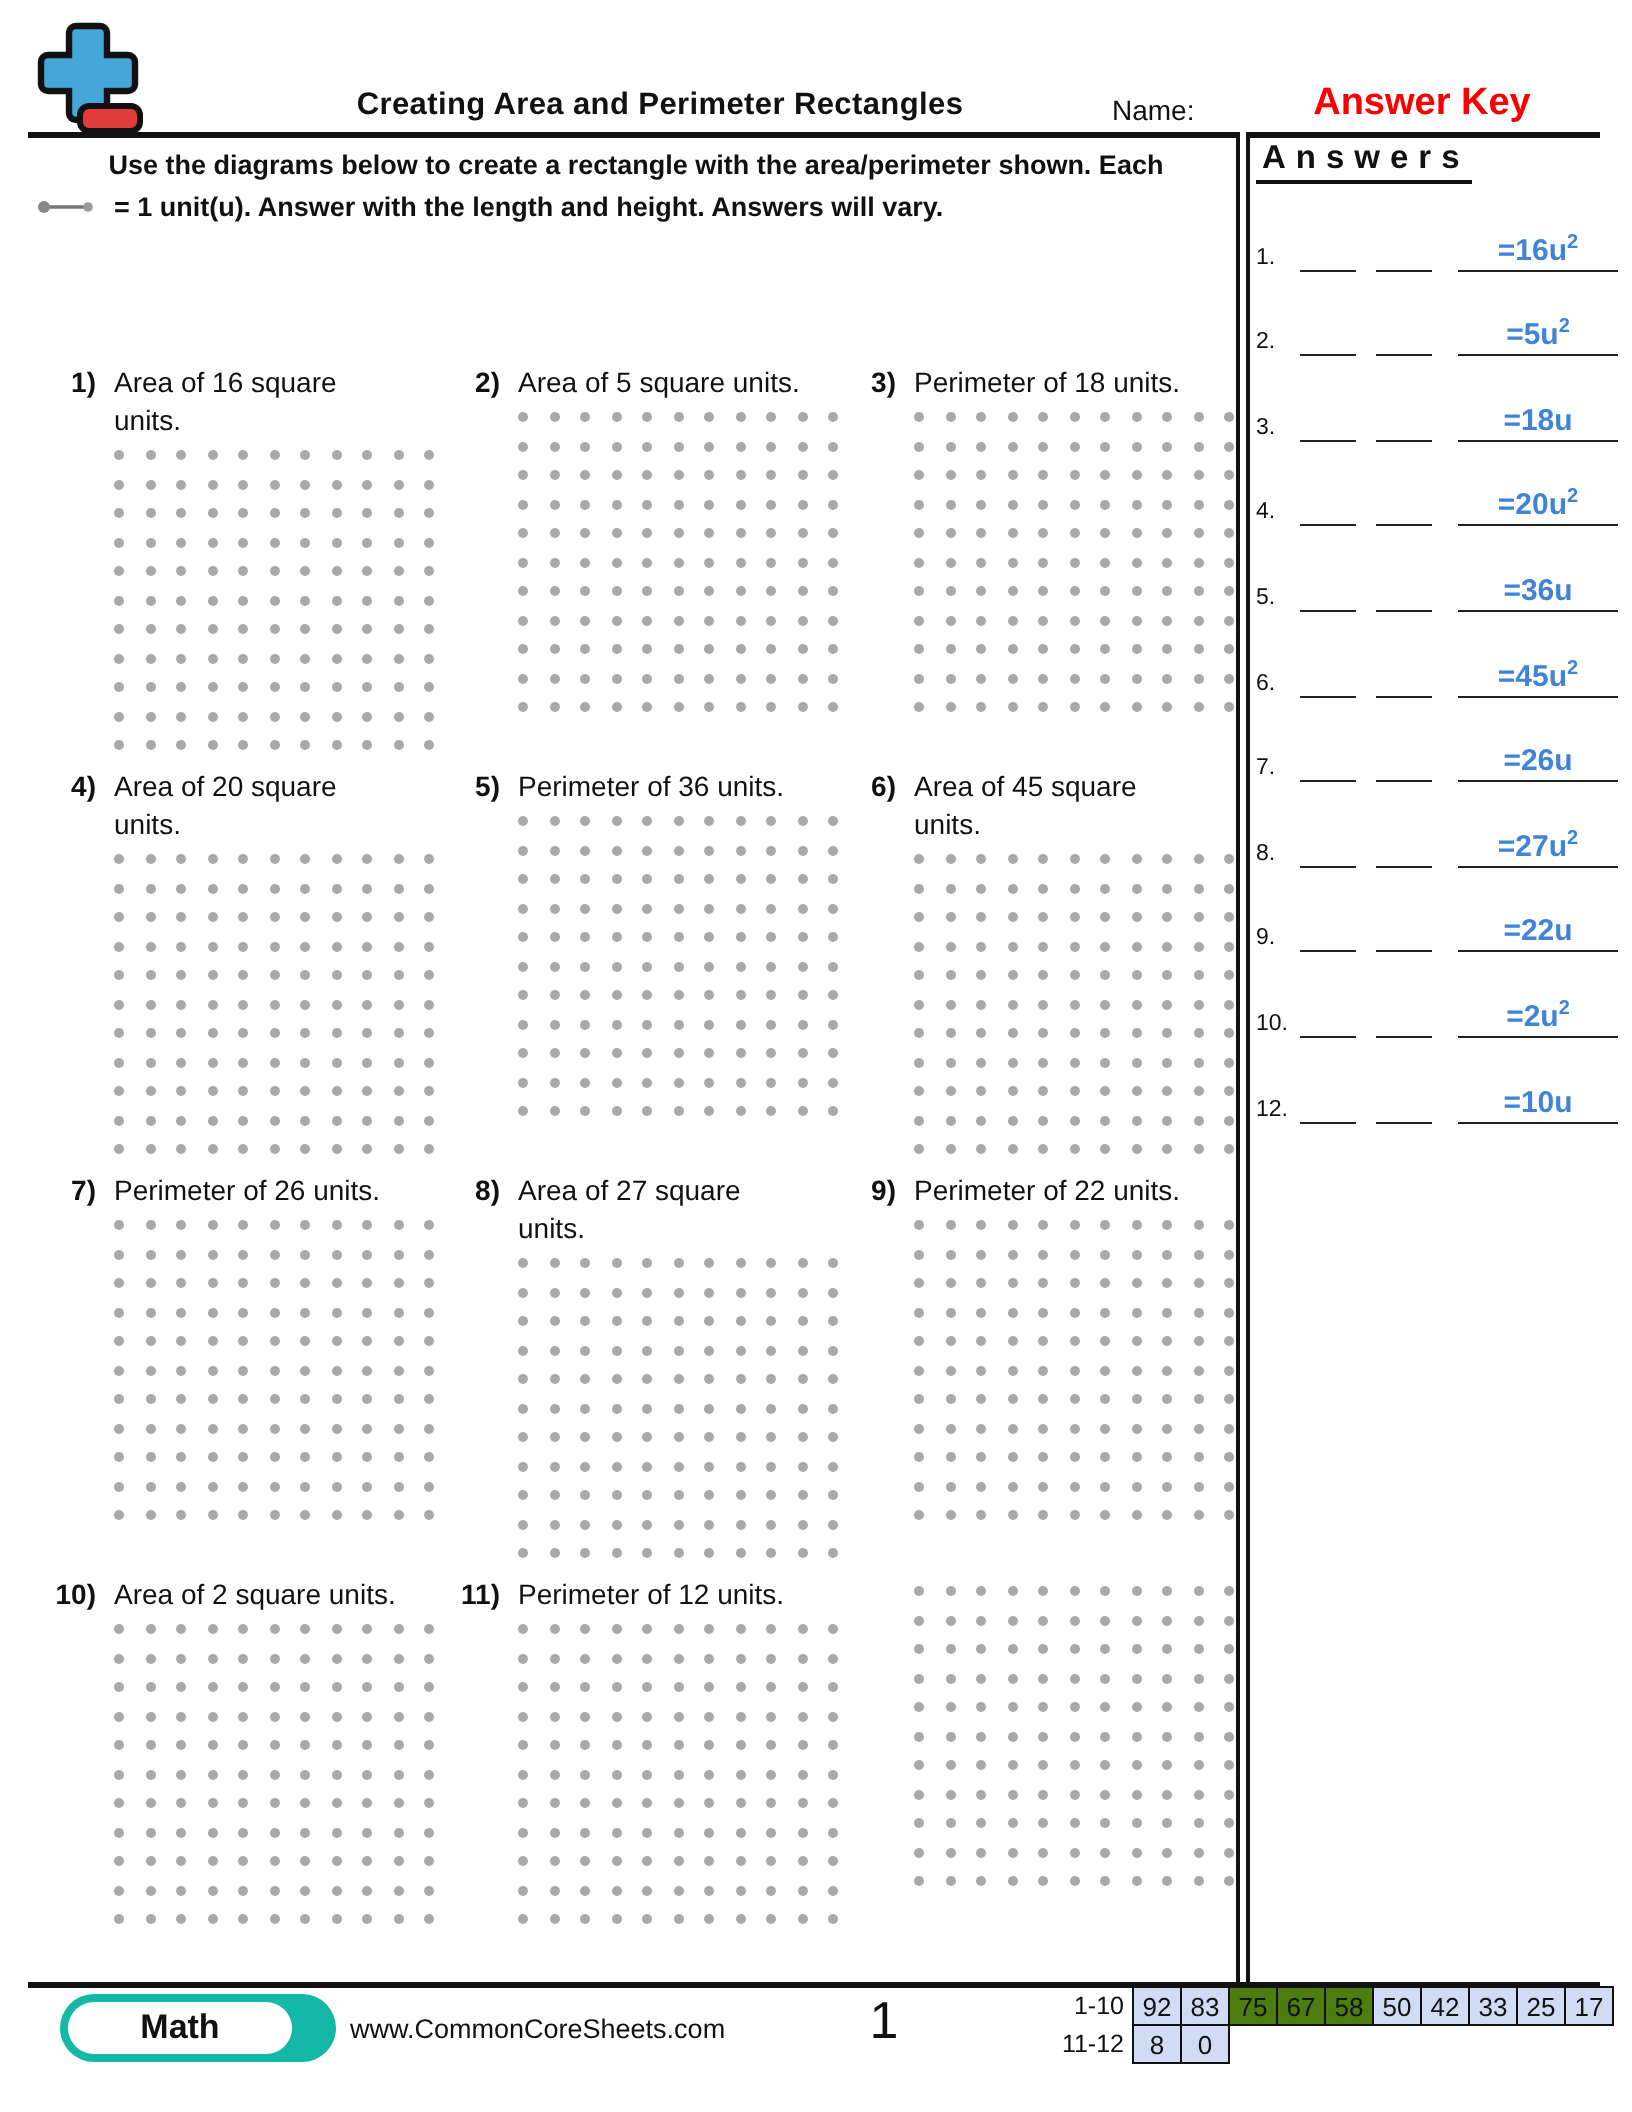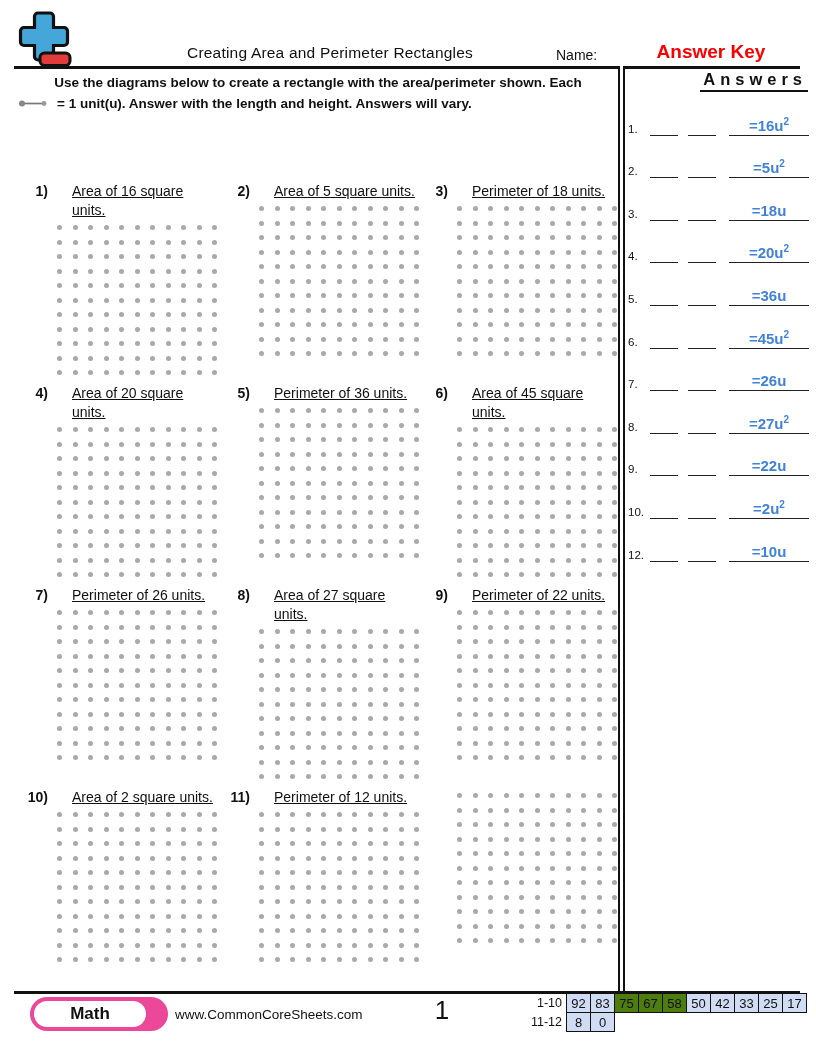"Creating Area and Perimeter Rectangles" .page-title { font-weight: 400 -> 700 }
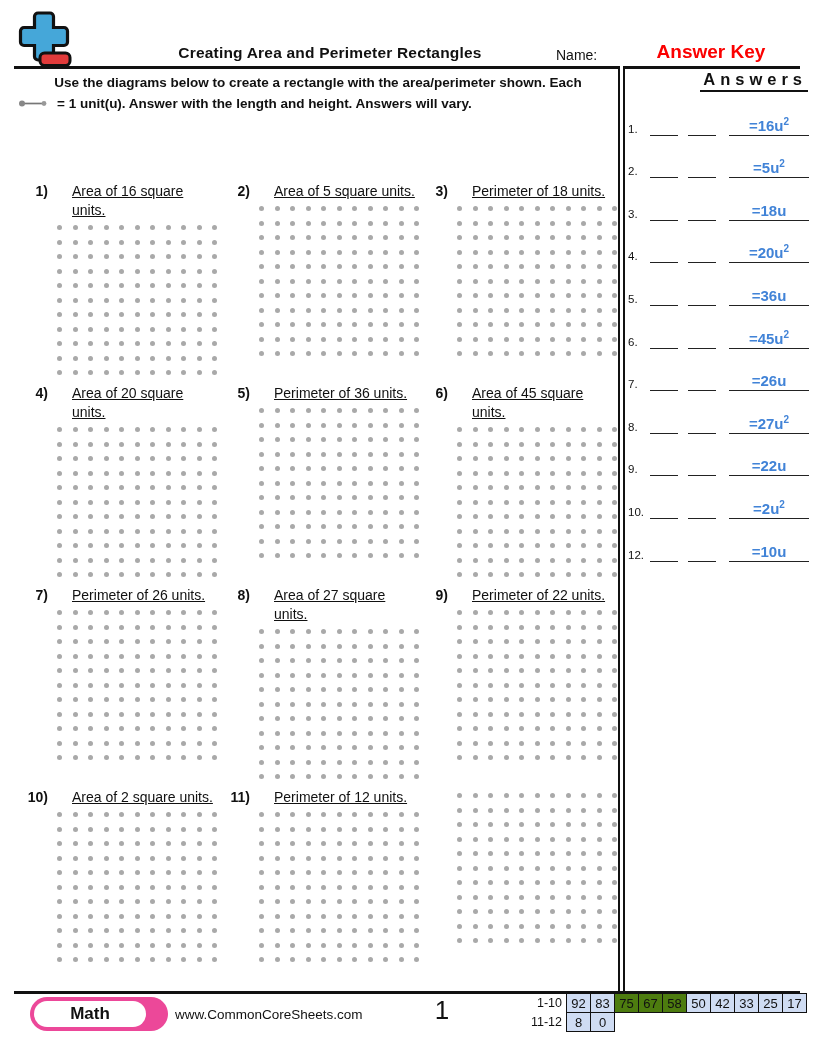"Answers" .answers-title { text-align: right -> left }
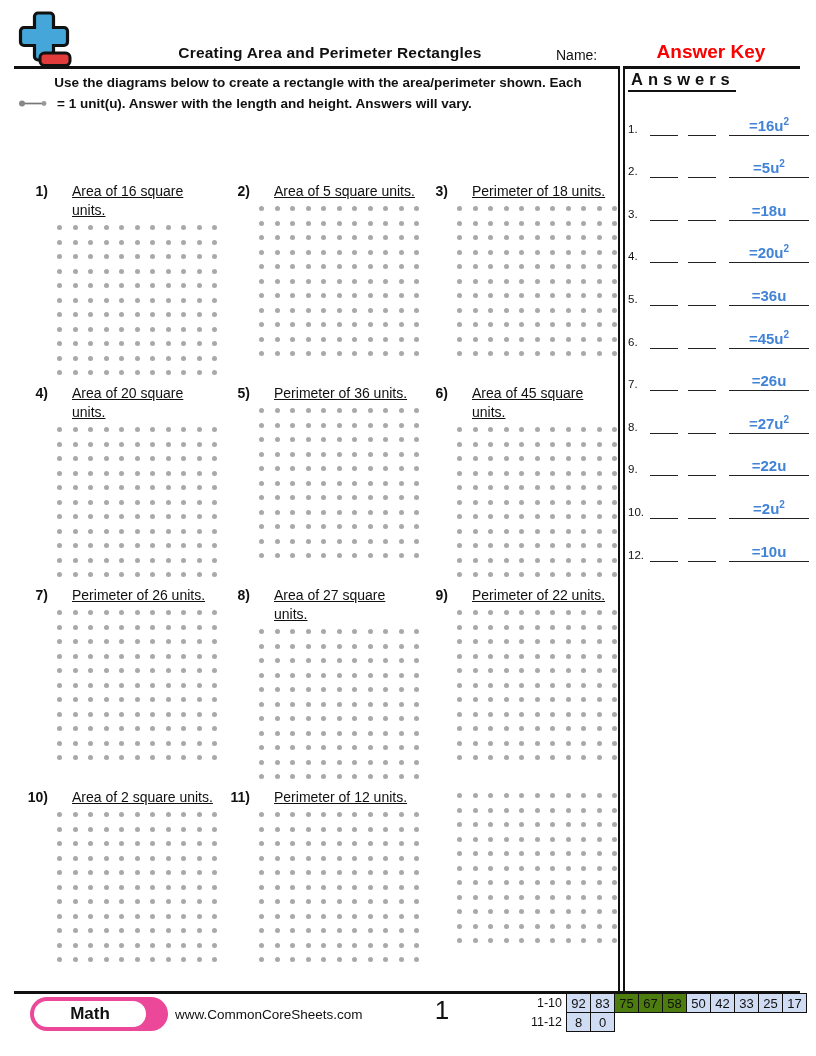"Area of 16 square" .p-text { margin-left: 24px -> 9px; text-decoration: underline -> none }
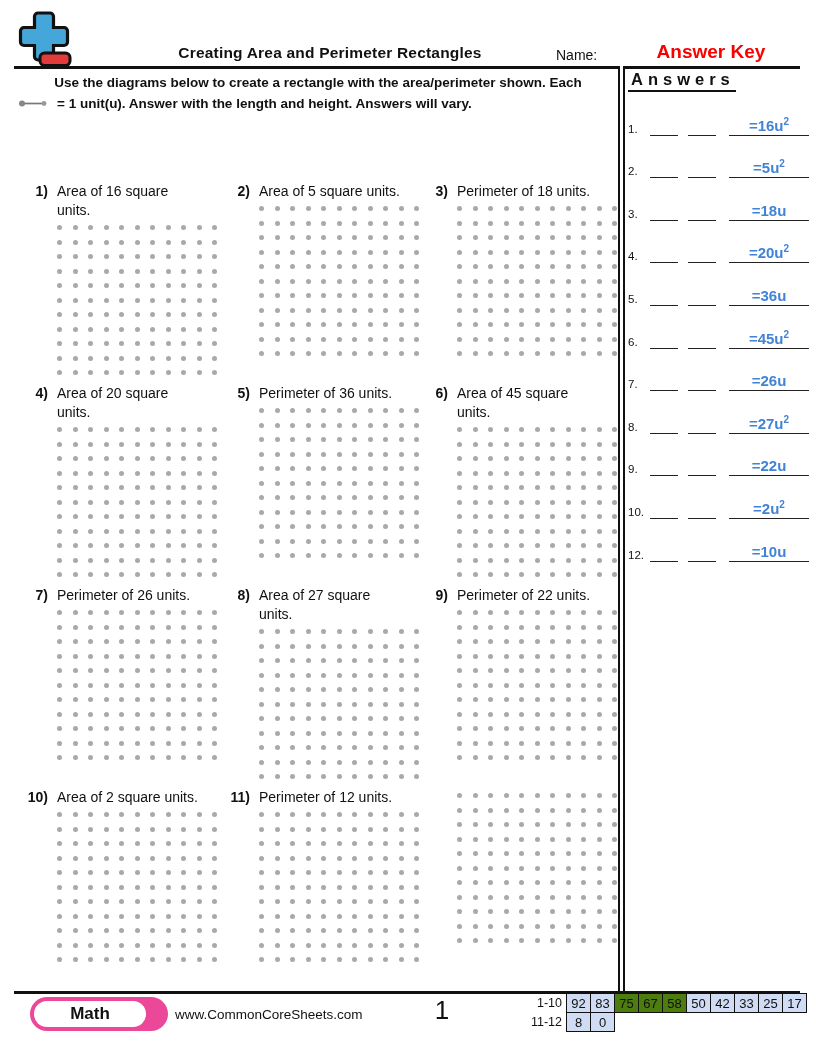"Math" .math-badge { background: #ec4899 -> #14b8a6 }
